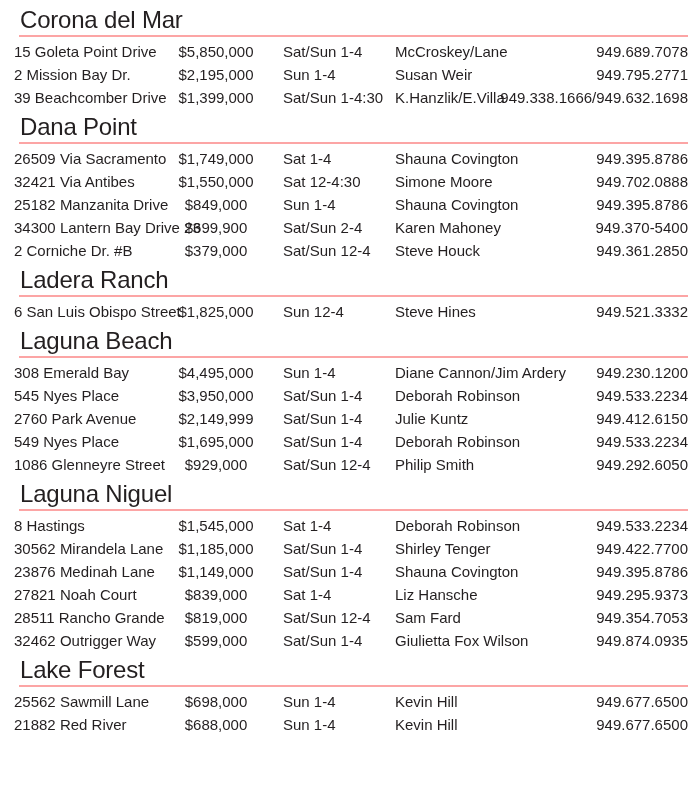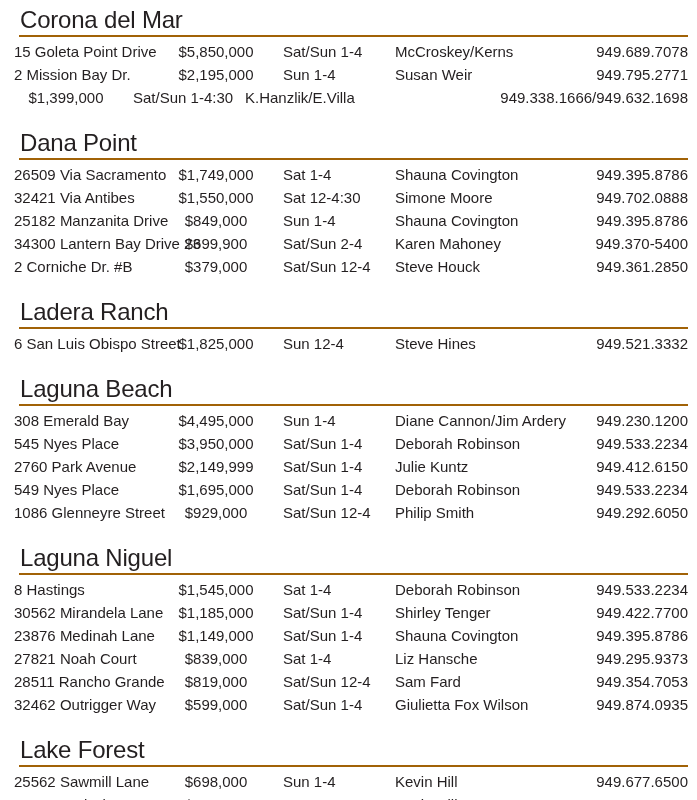"Corona del Mar" .section-title { border-bottom: 2px solid #a16207 -> 2px solid #fca5a5 }
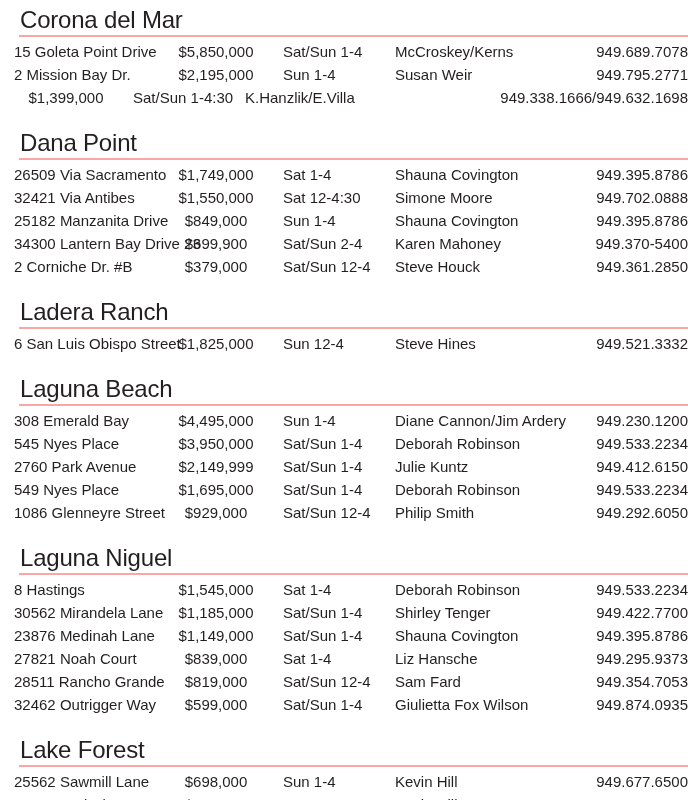"McCroskey/Kerns" span.c-agent { text: McCroskey/Kerns -> McCroskey/Lane }
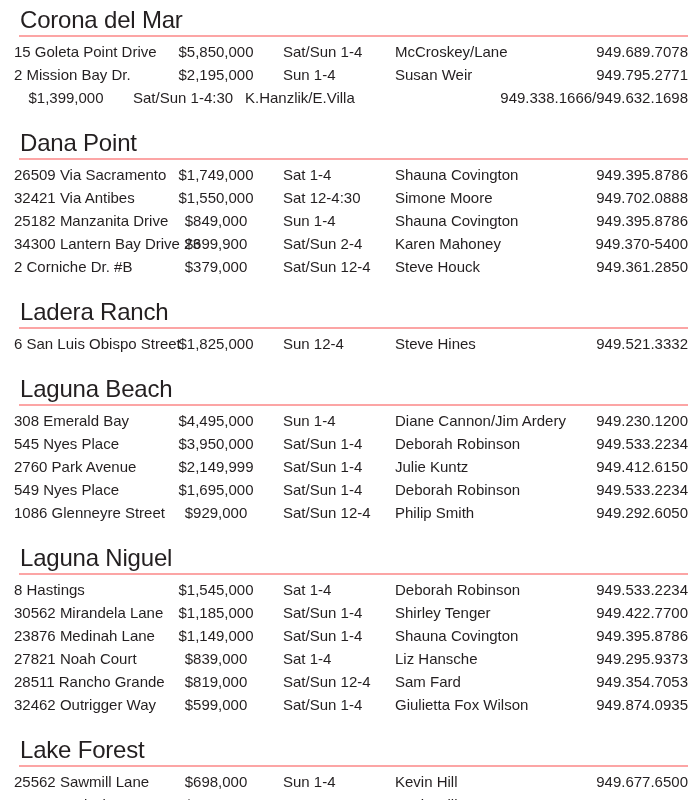"39 Beachcomber Drive" span.c-address { html: none -> <span>39 Beachcomber Drive</span> }
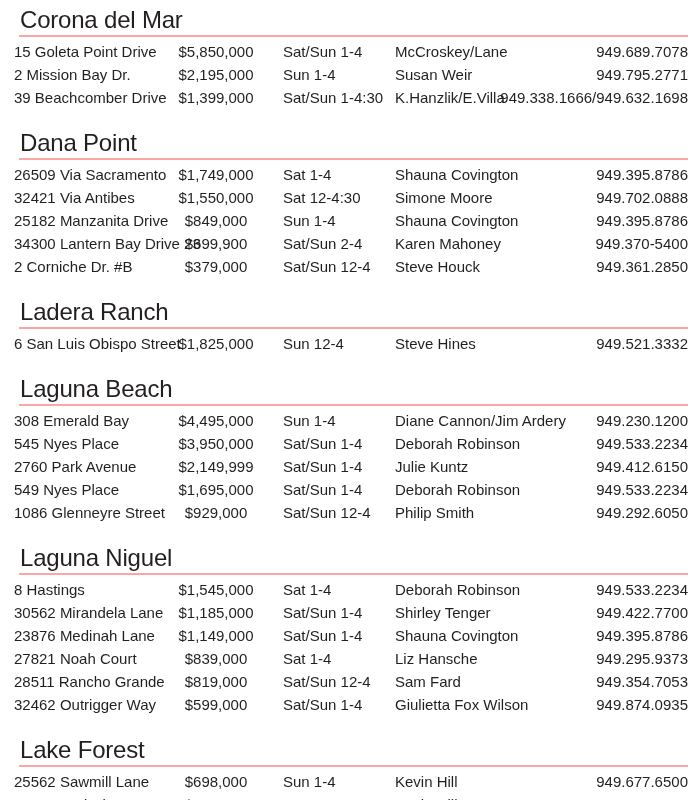"Dana Point" .section { margin-top: 20px -> 4px }
